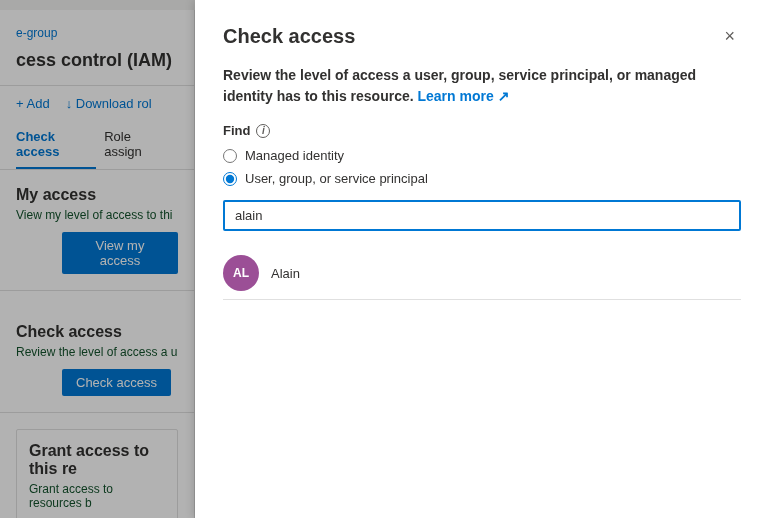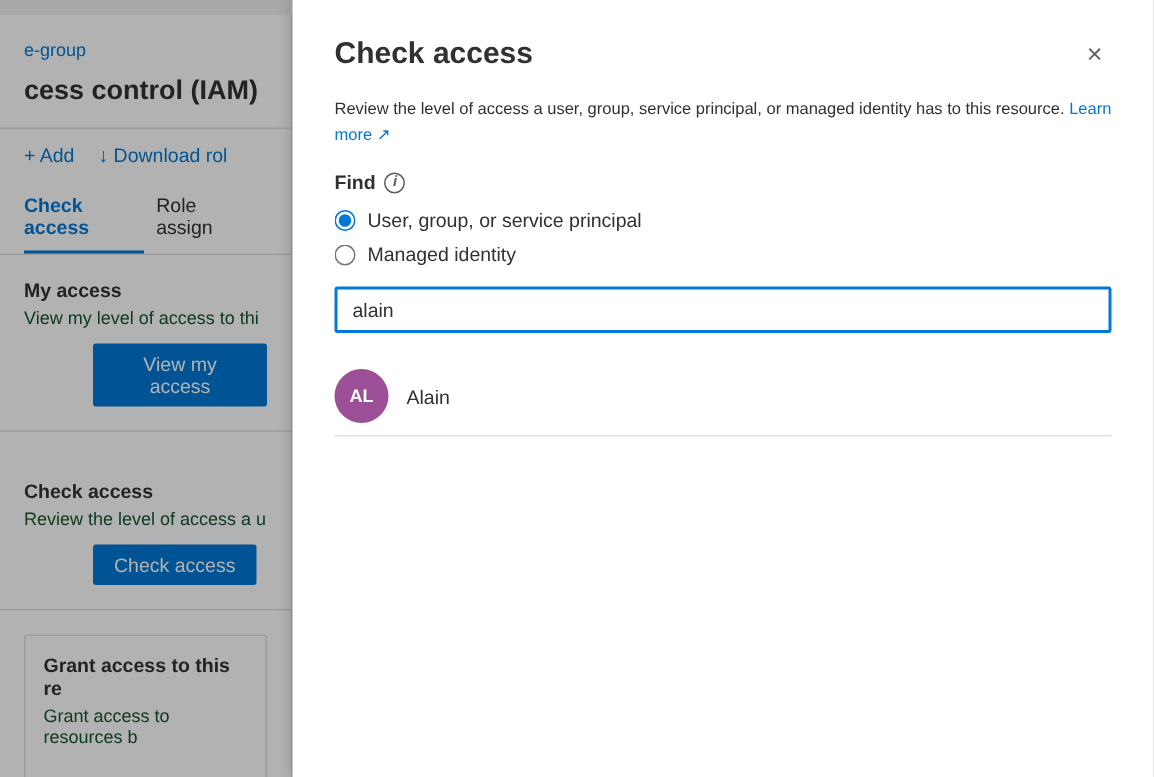"Review the level of access a user," .modal-desc { font-size: 11px -> 14px; font-weight: none -> bold }
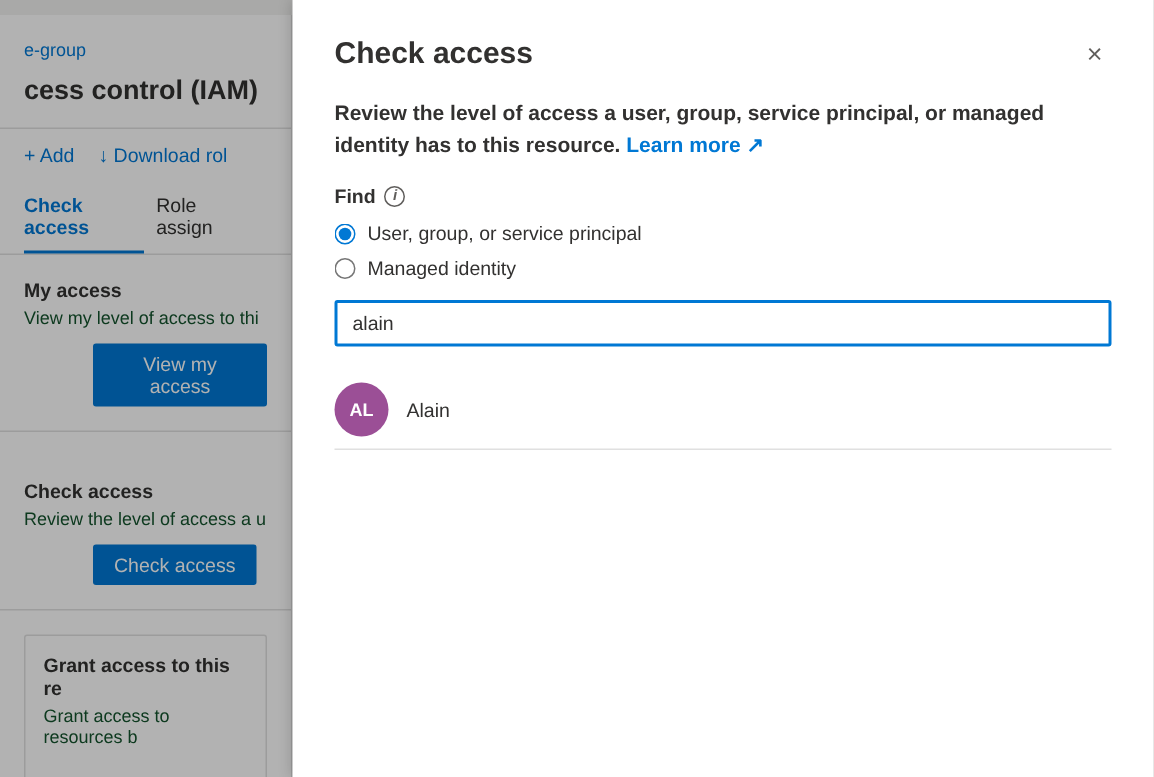"User, group, or service principal" label.radio-option { order: before "Managed identity" -> after "Managed identity" }
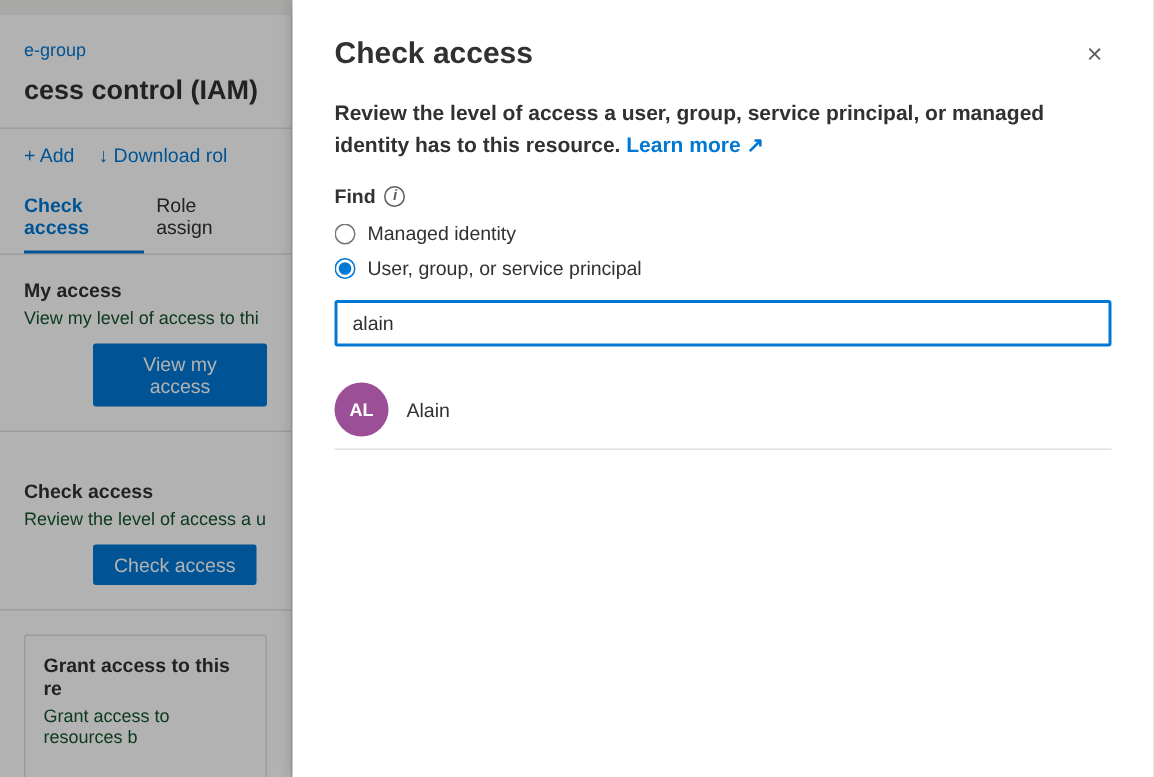"My access" .section-title { font-size: 13px -> 16px }
